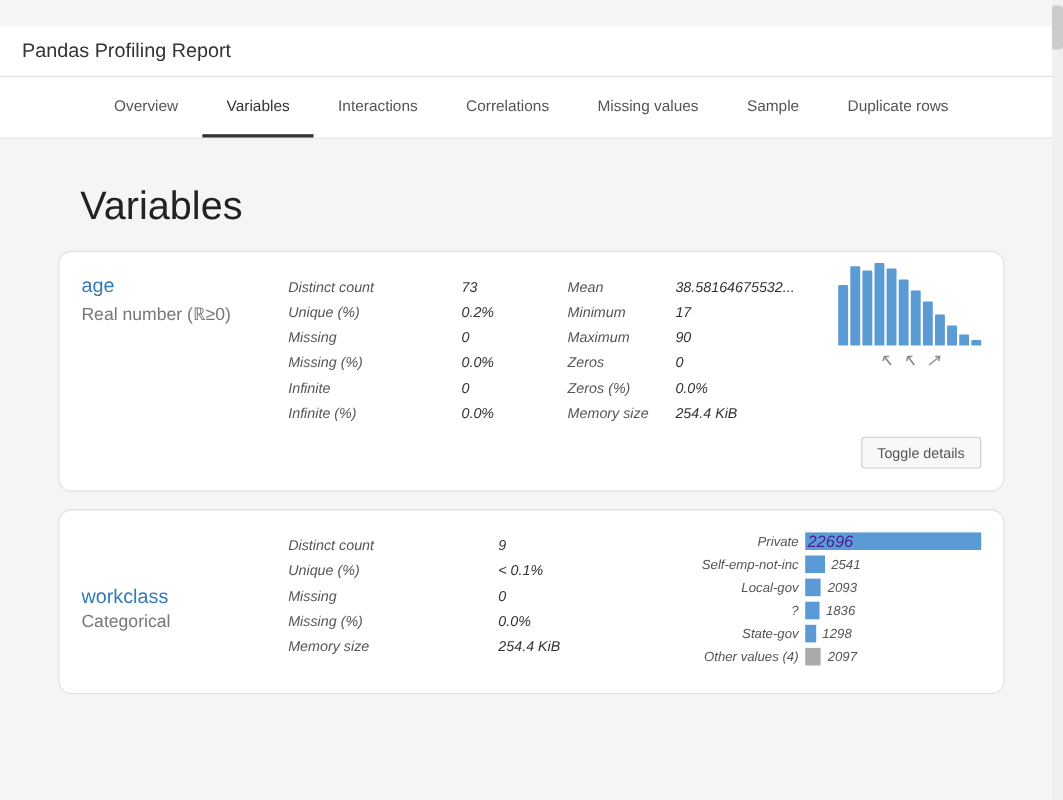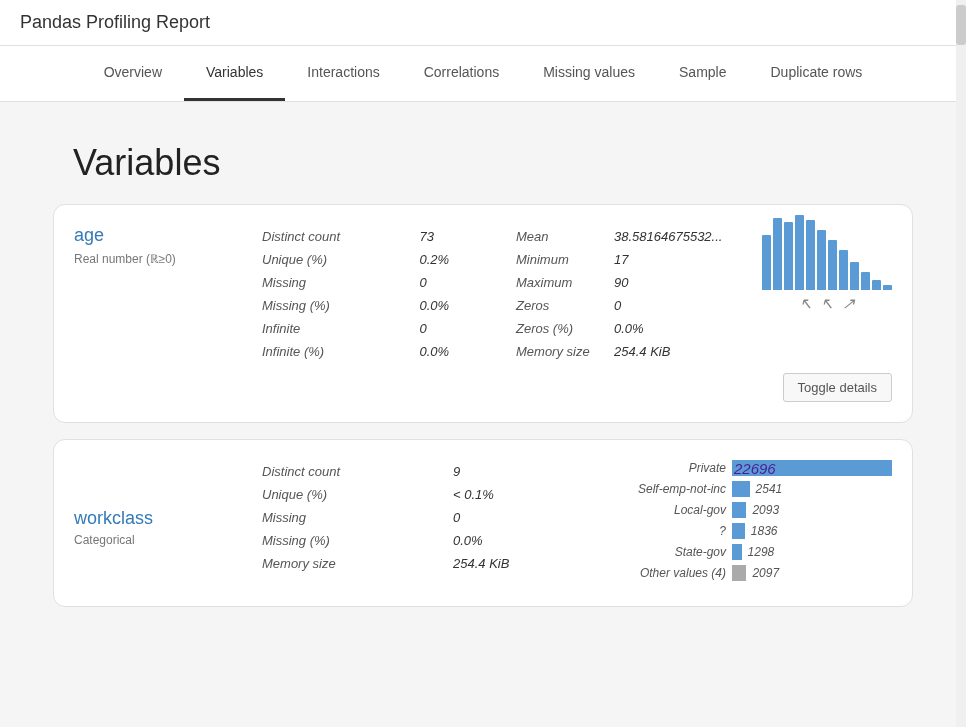"Pandas Profiling Report" .app-header { margin-top: none -> 24px }
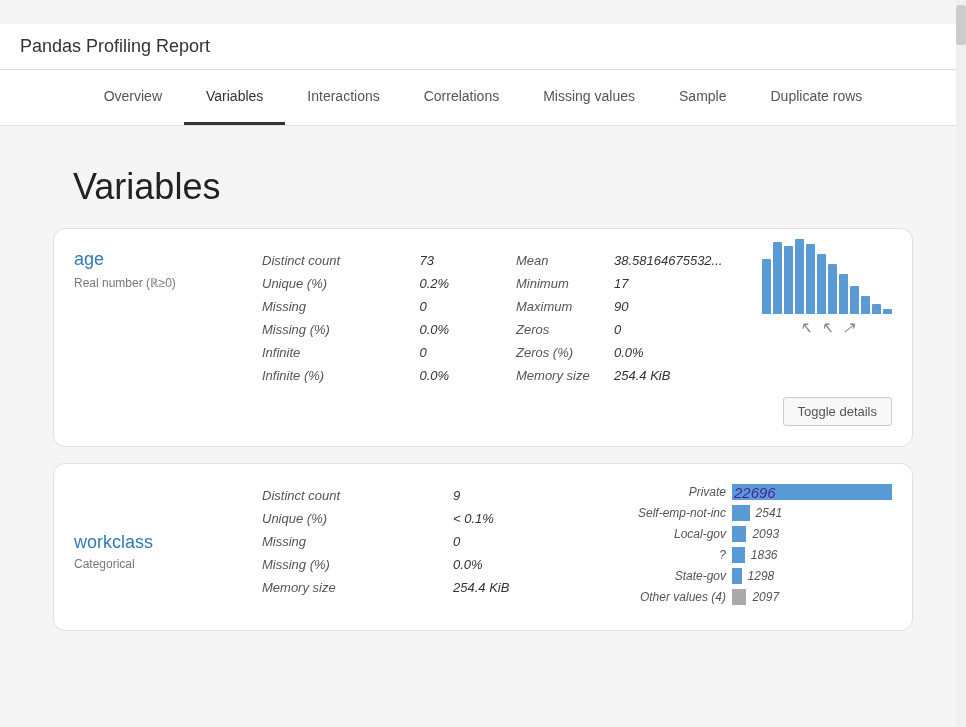"Real number (ℝ≥0)" .var-type { font-size: 12px -> 16px }
